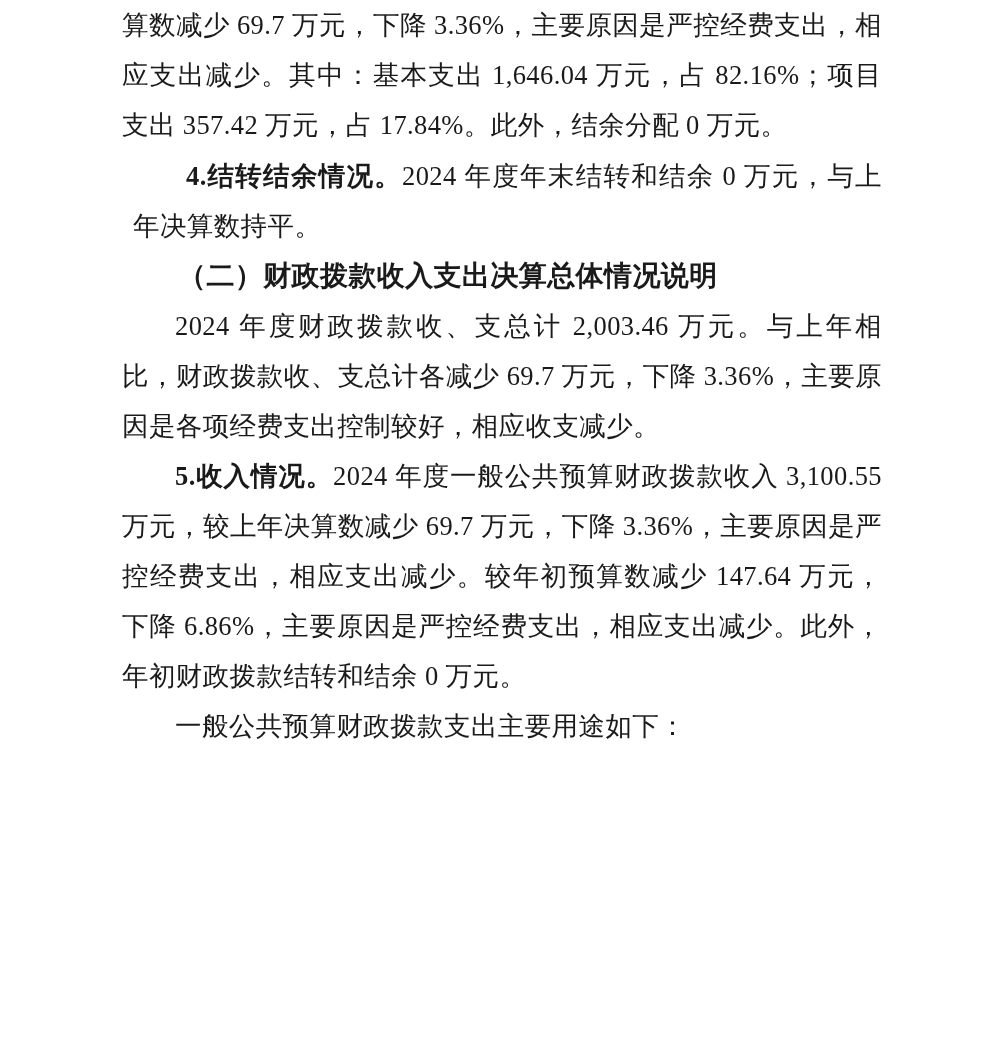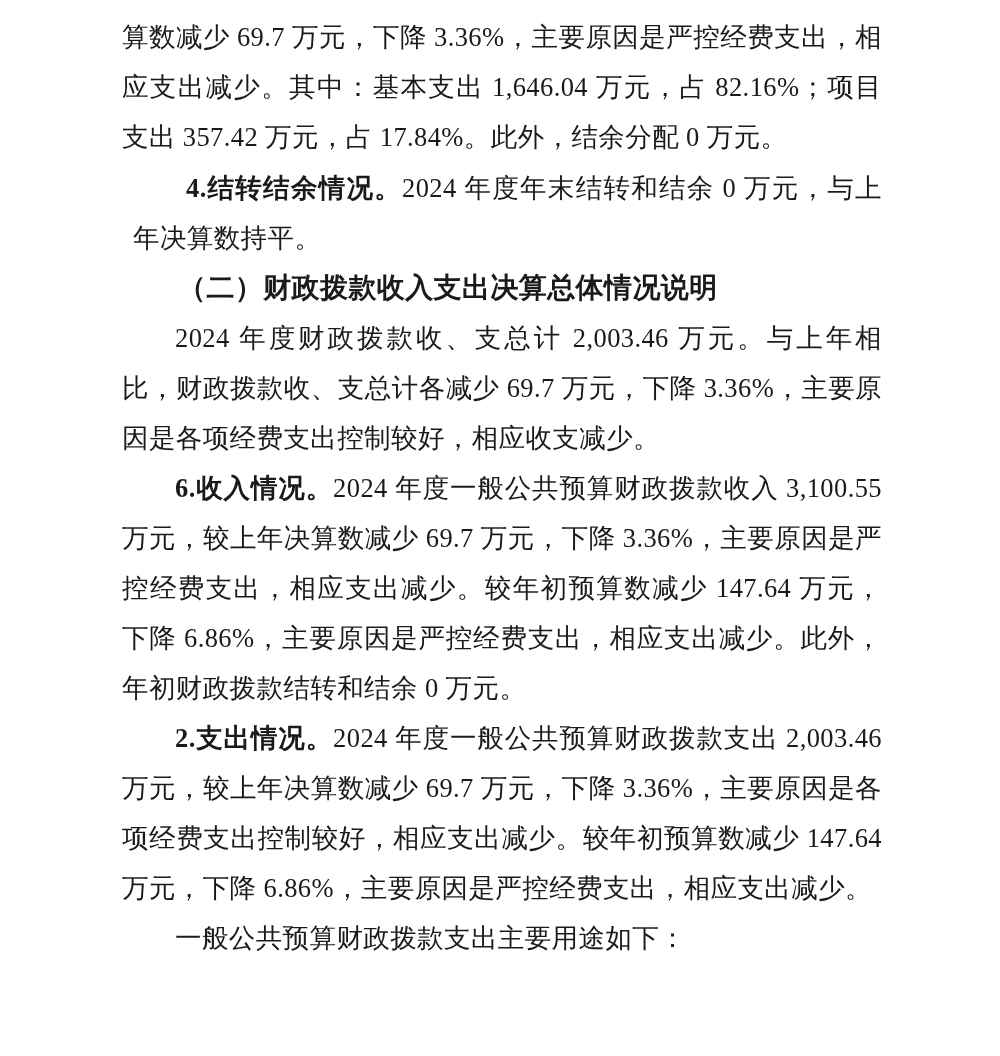"算数减少 69.7 万元，下降" .doc-body { padding-top: 12px -> 0 }
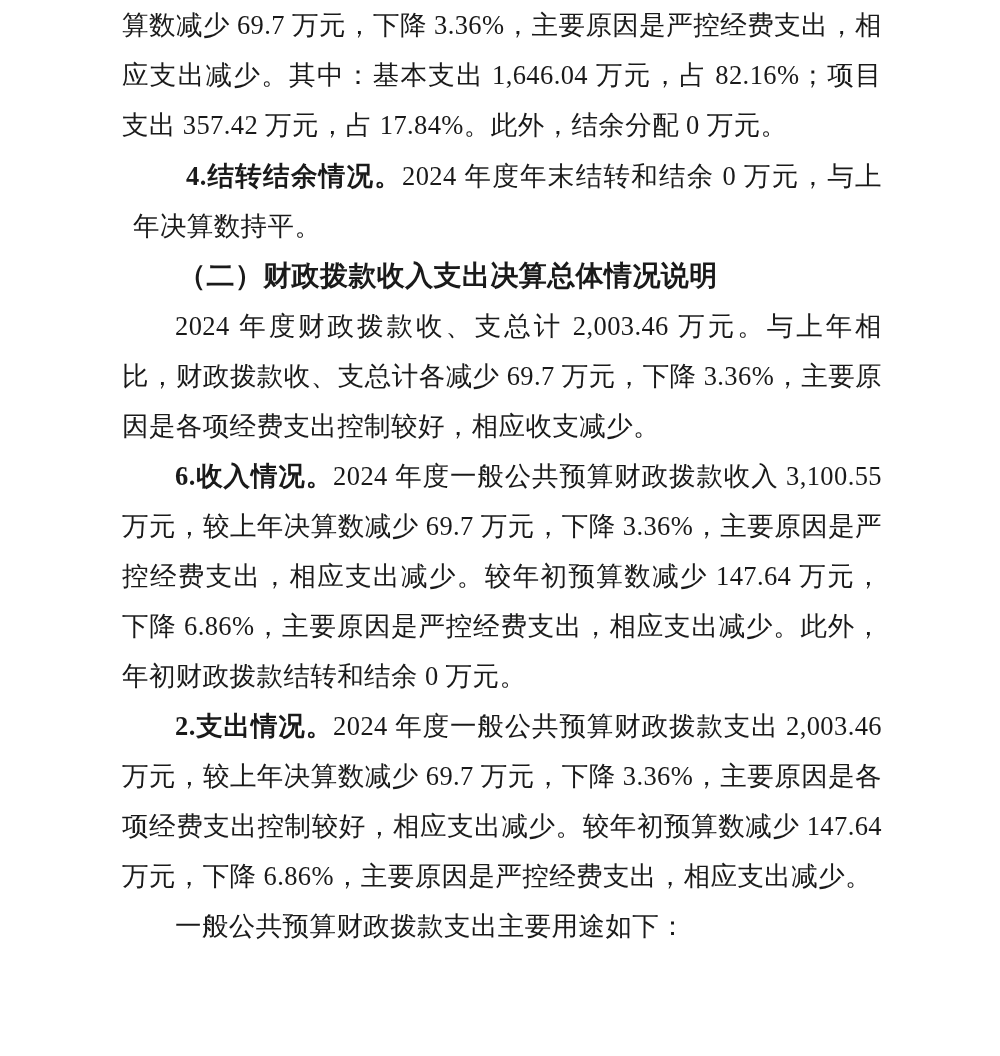"6.收入情况。" span.bold { text: 6 -> 5 }
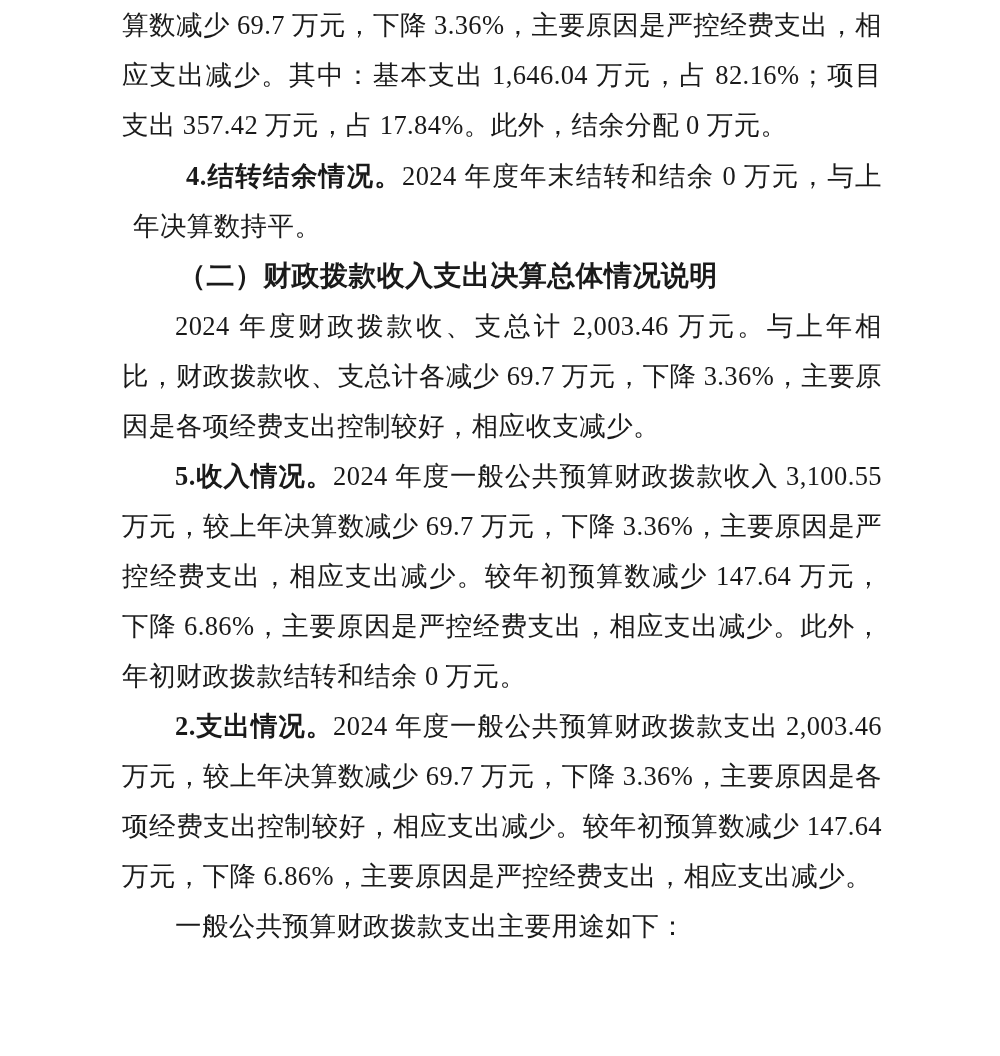"2.支出情况。2024 年度一般公共预算财政拨款支出 2,003.46" p.indent { html: <p> <span>2.支出情况。</span><span>2024 年度一般公共预算财政拨款支出 2,003.46 万元，较上年决算数减少 69.7 万元，下降 3.36%，主要原因是各项经费支出控制较好，相应支出减少。较年初预算数减少 147.64 万元，下降 6.86%，主要原因是严控经费支出，相应支出减少。</span> </p> -> none }
